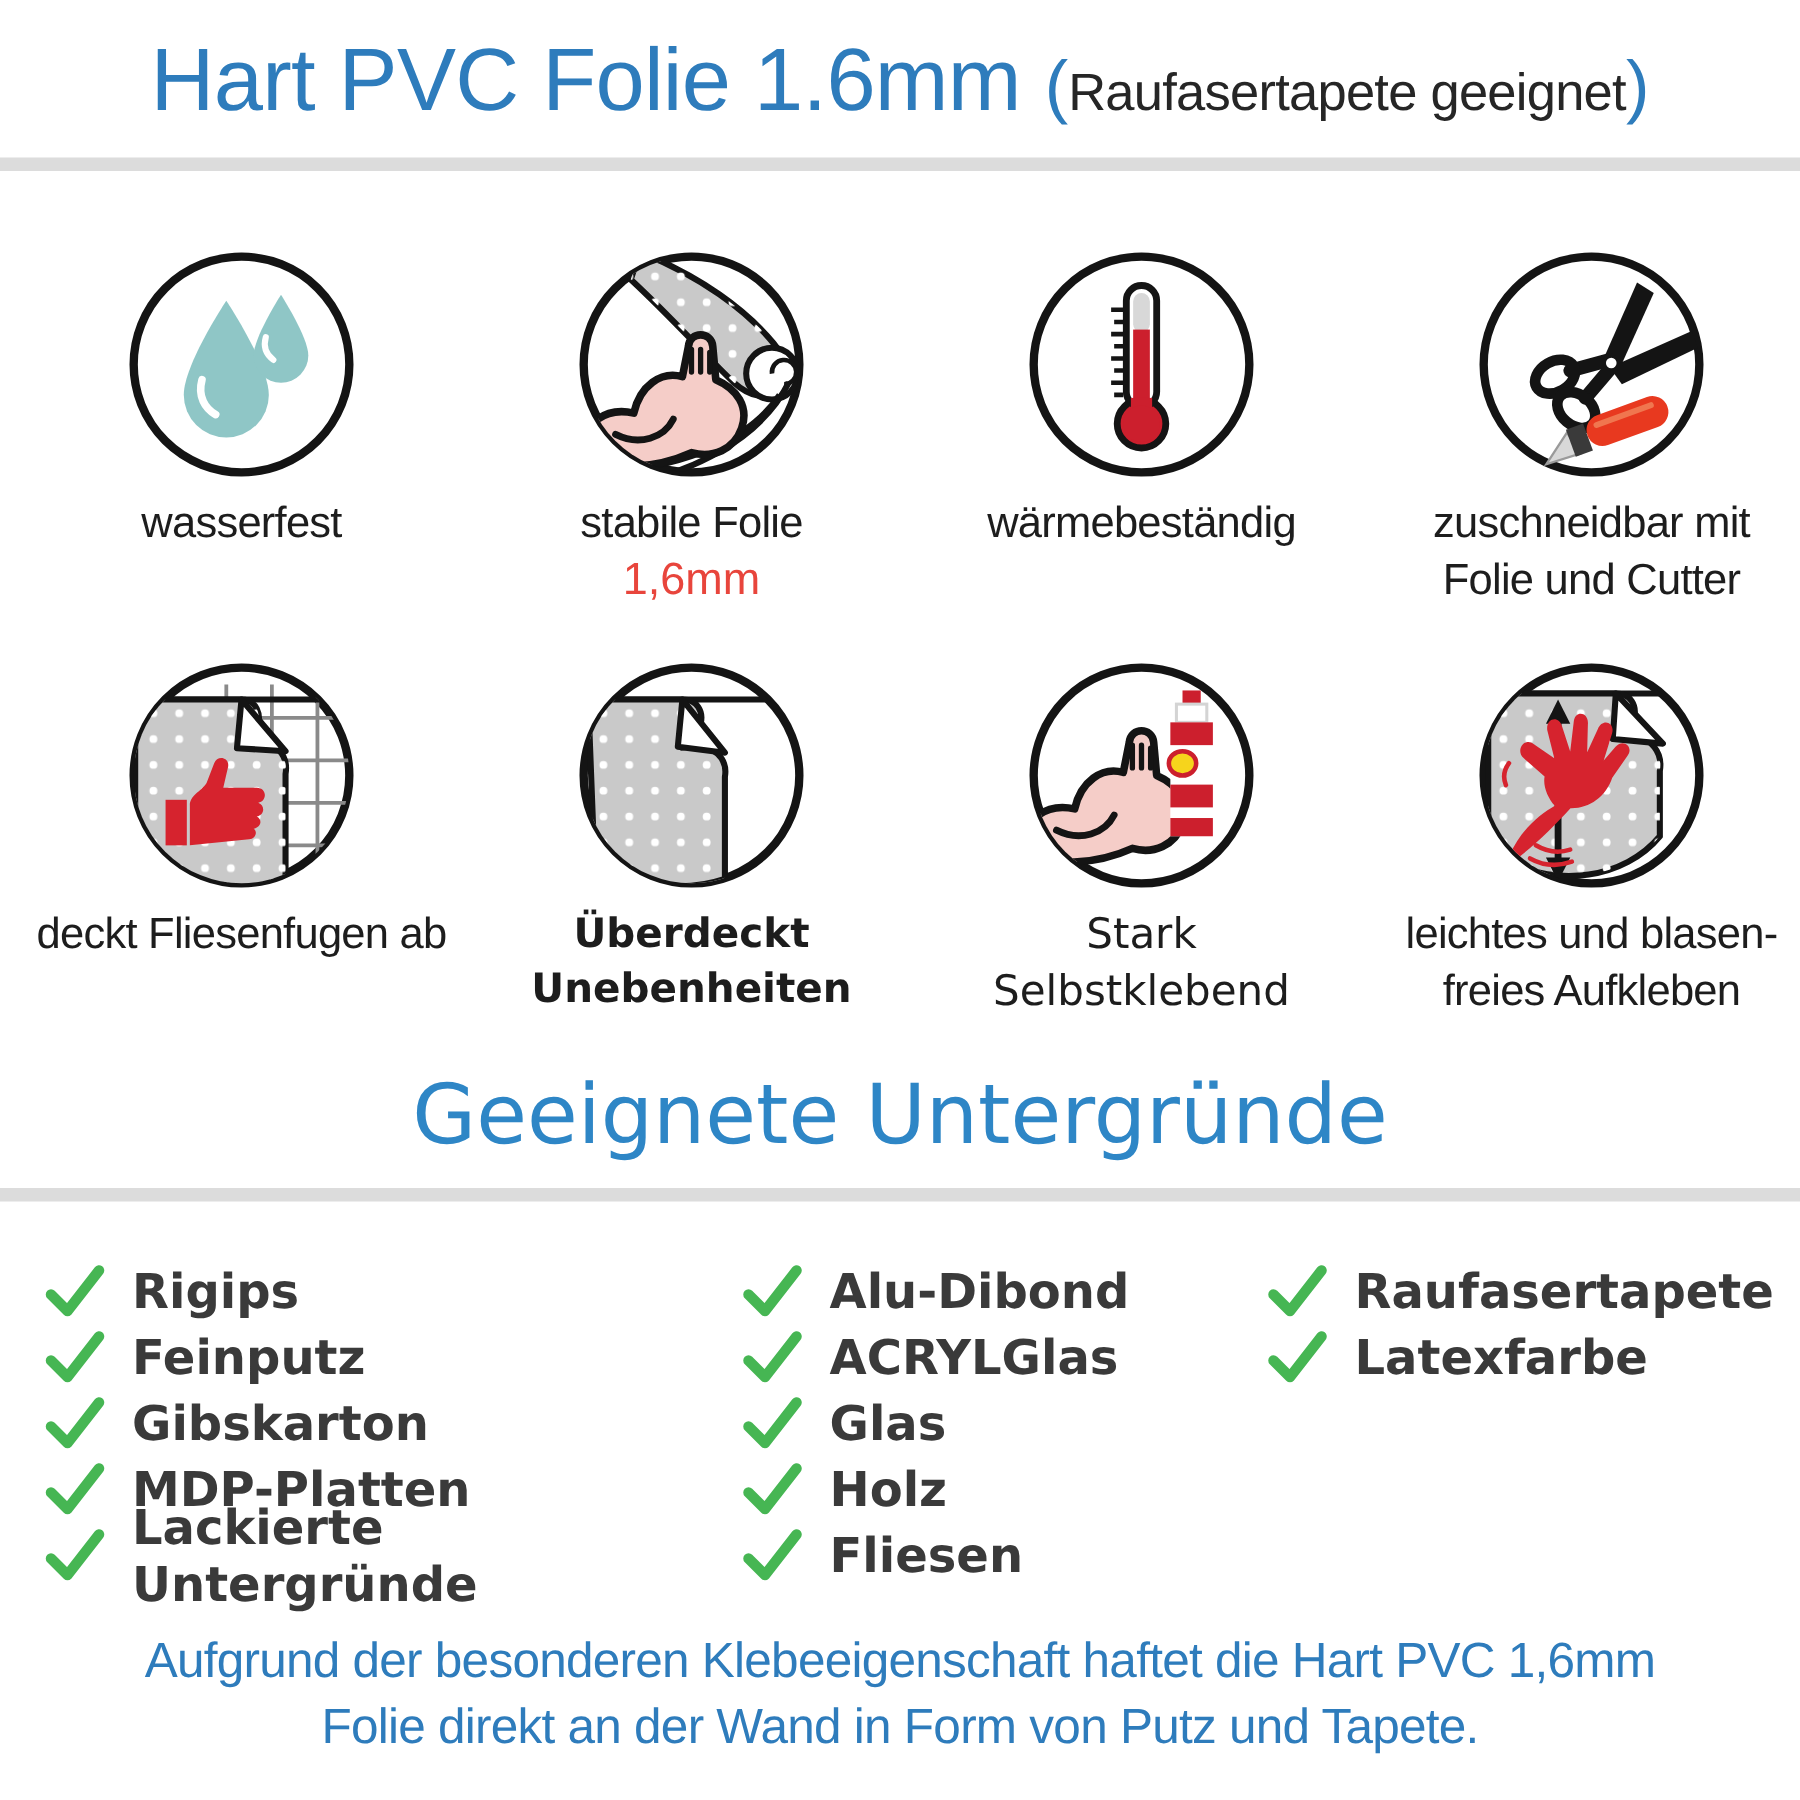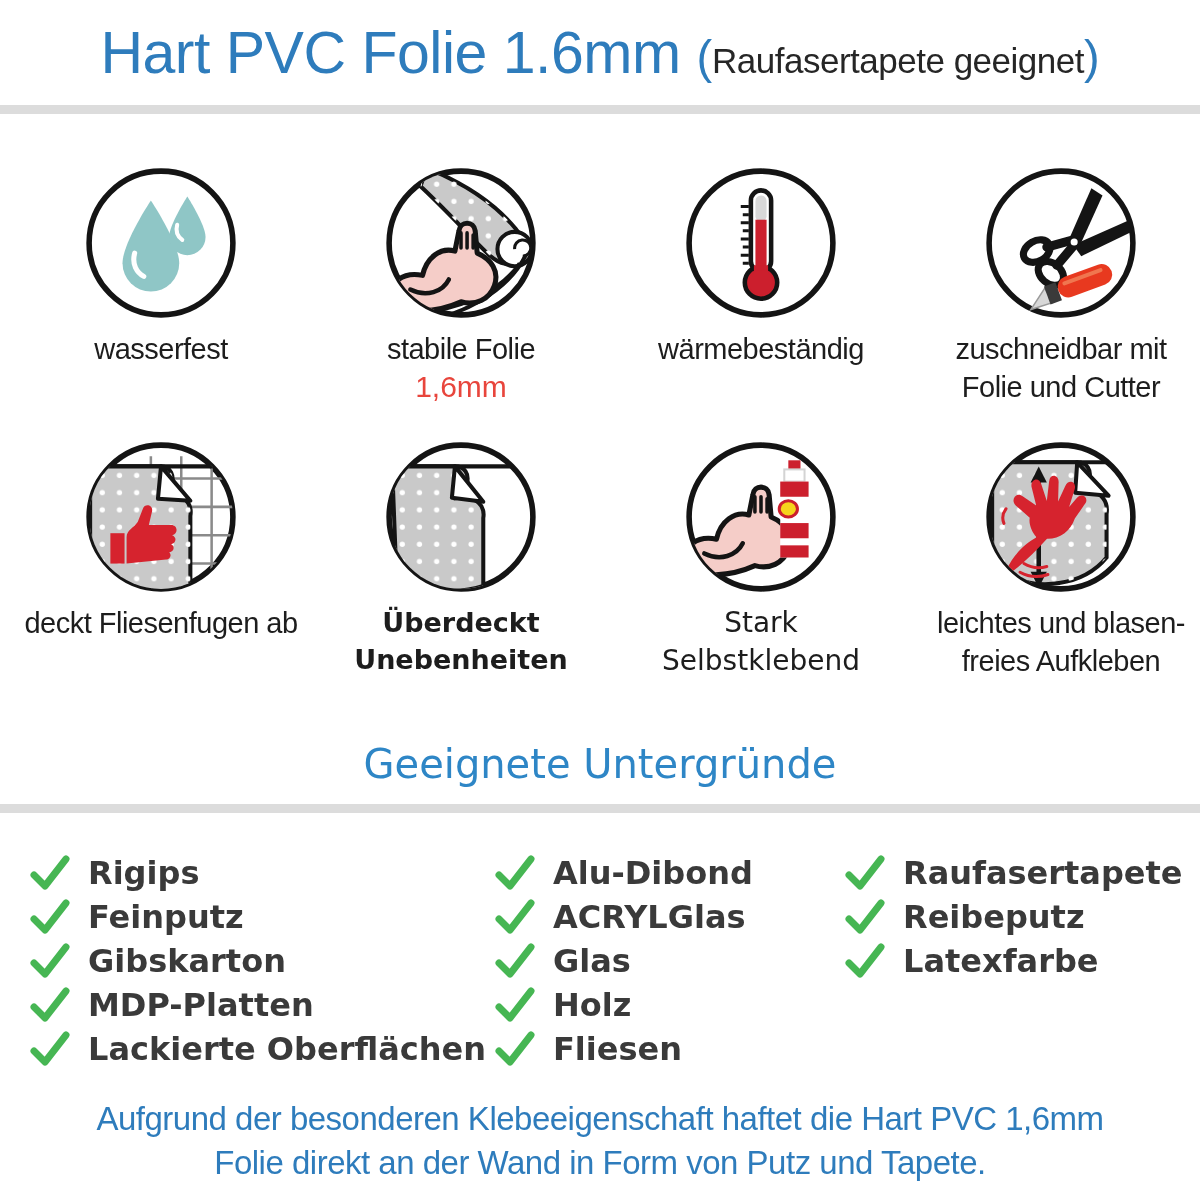"Geeignete Untergründe" .section-heading { font-size: 40px -> 55px; margin-top: 62px -> 33px }
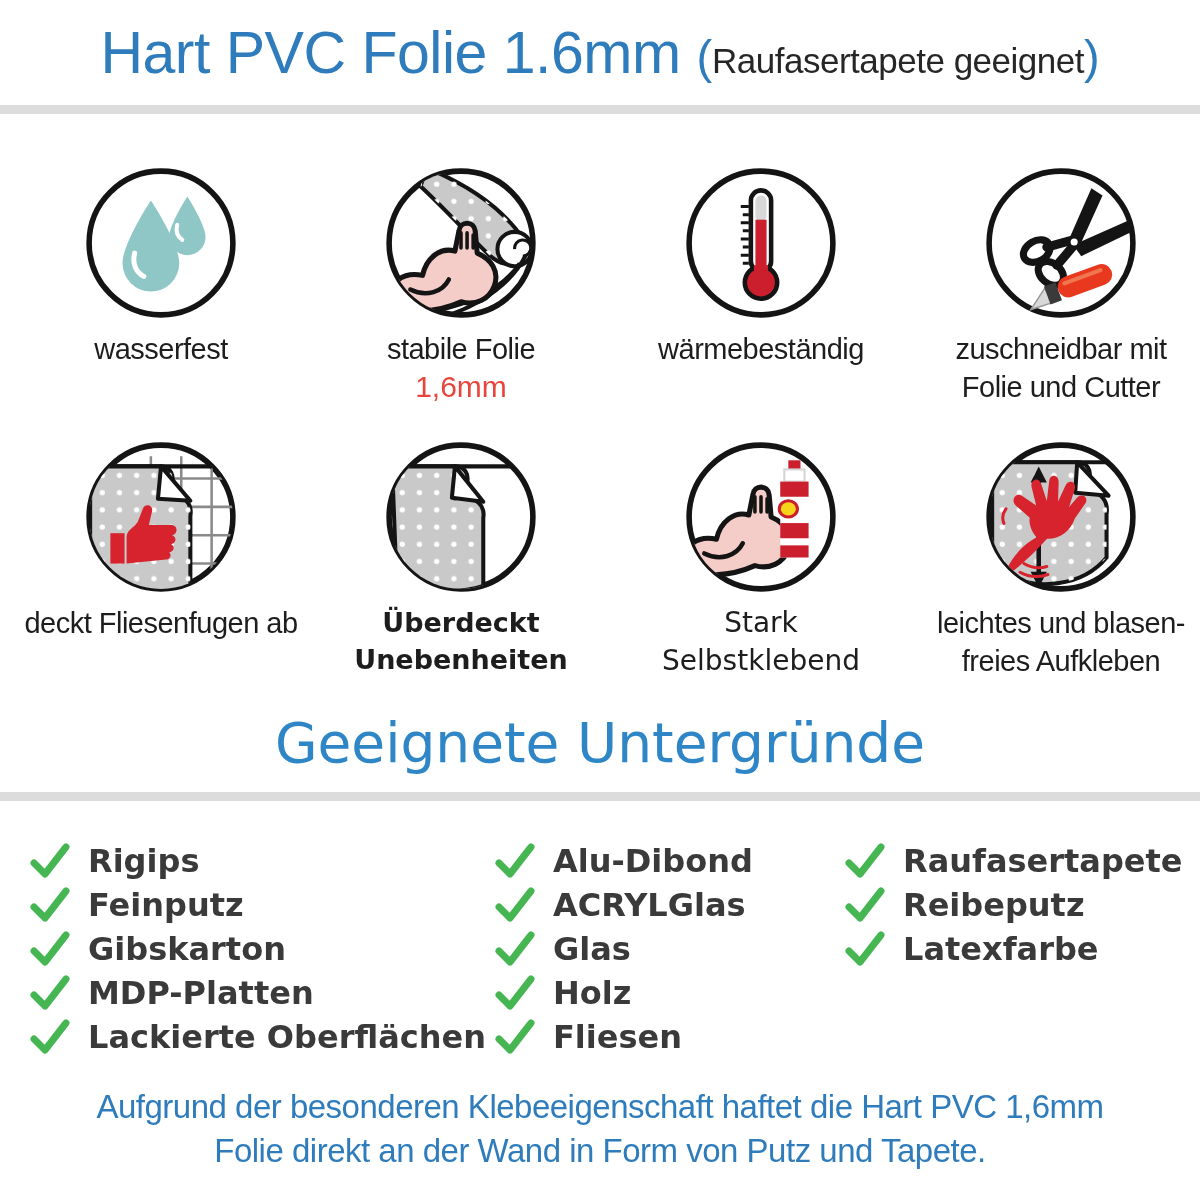"Reibeputz" div.check-item { html: <div> <svg> <path></path> </svg> <span>Reibeputz</span> </div> -> none }
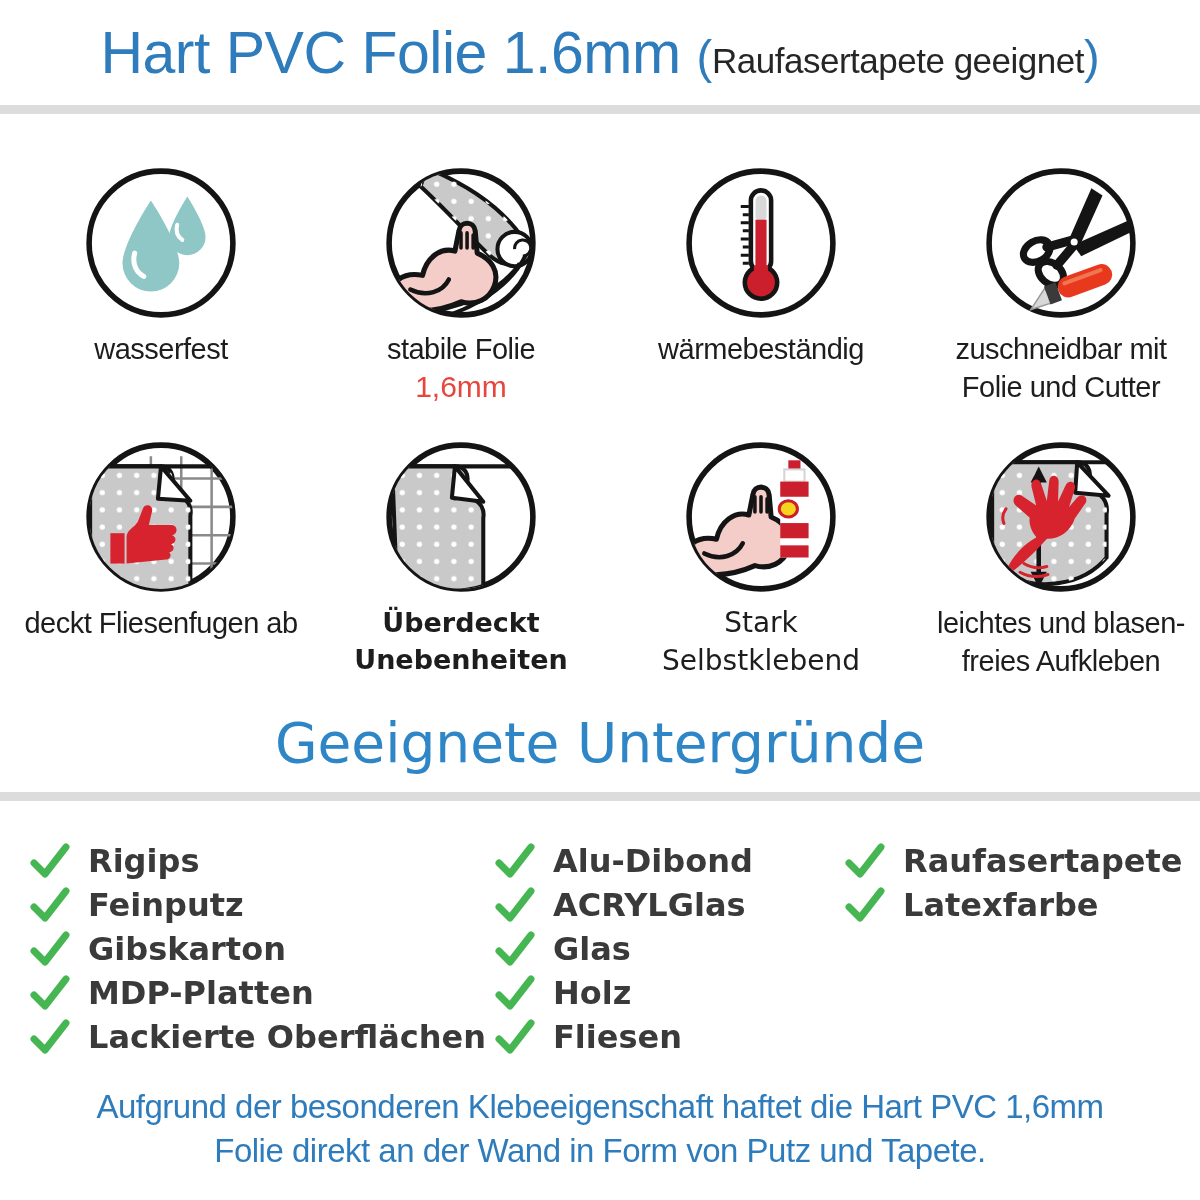"Lackierte Oberflächen" span { text: Oberflächen -> Untergründe }
